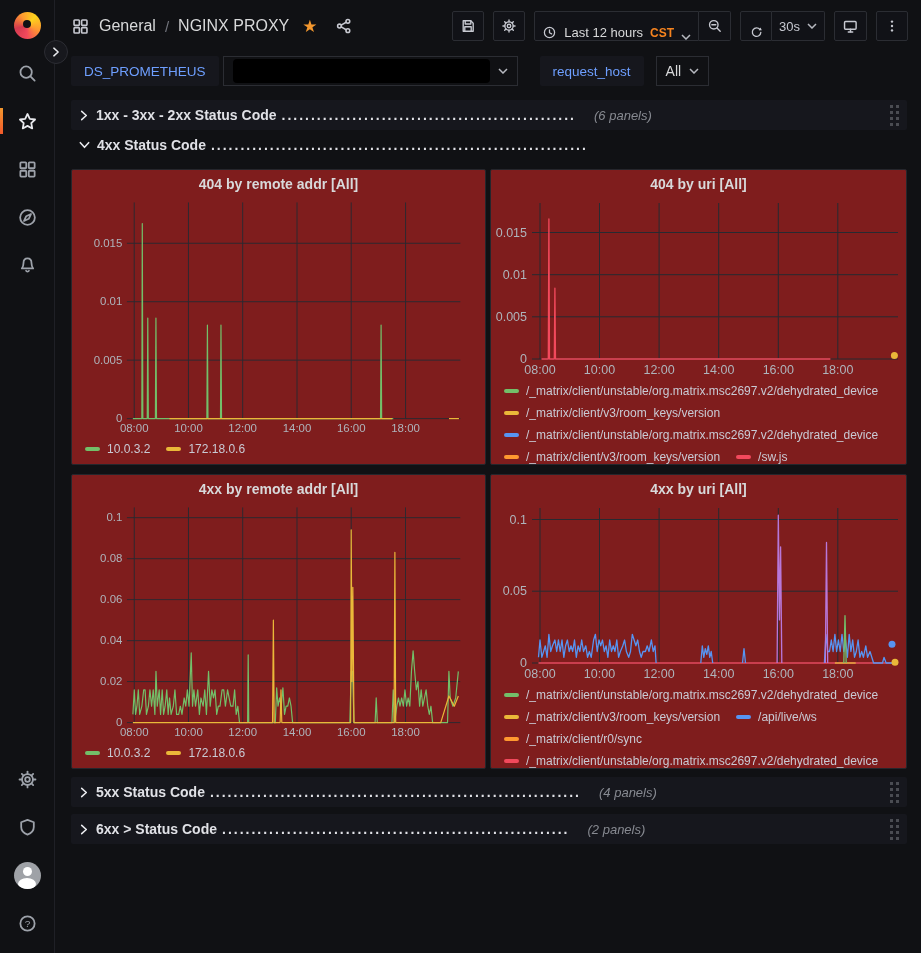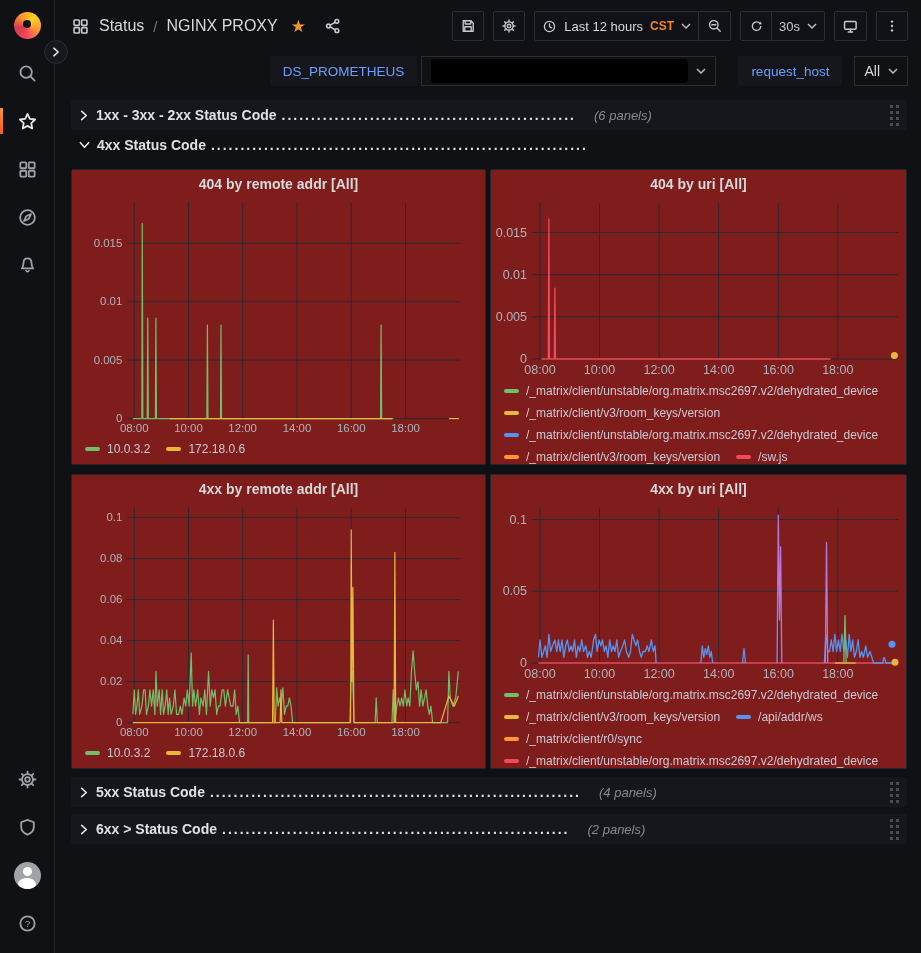"Status" span.crumb-text { text: Status -> General }
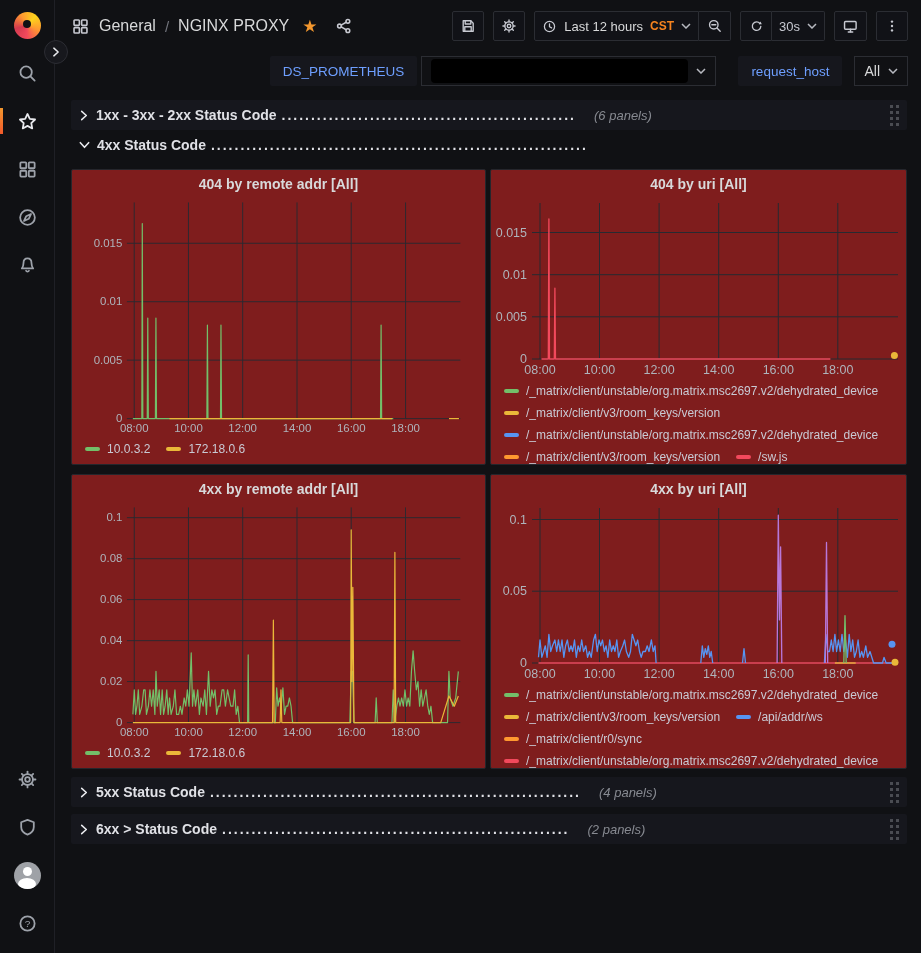"Last 12 hours" .tgroup .tbtn:first-child:not(:last-child) { align-items: none -> flex-end }
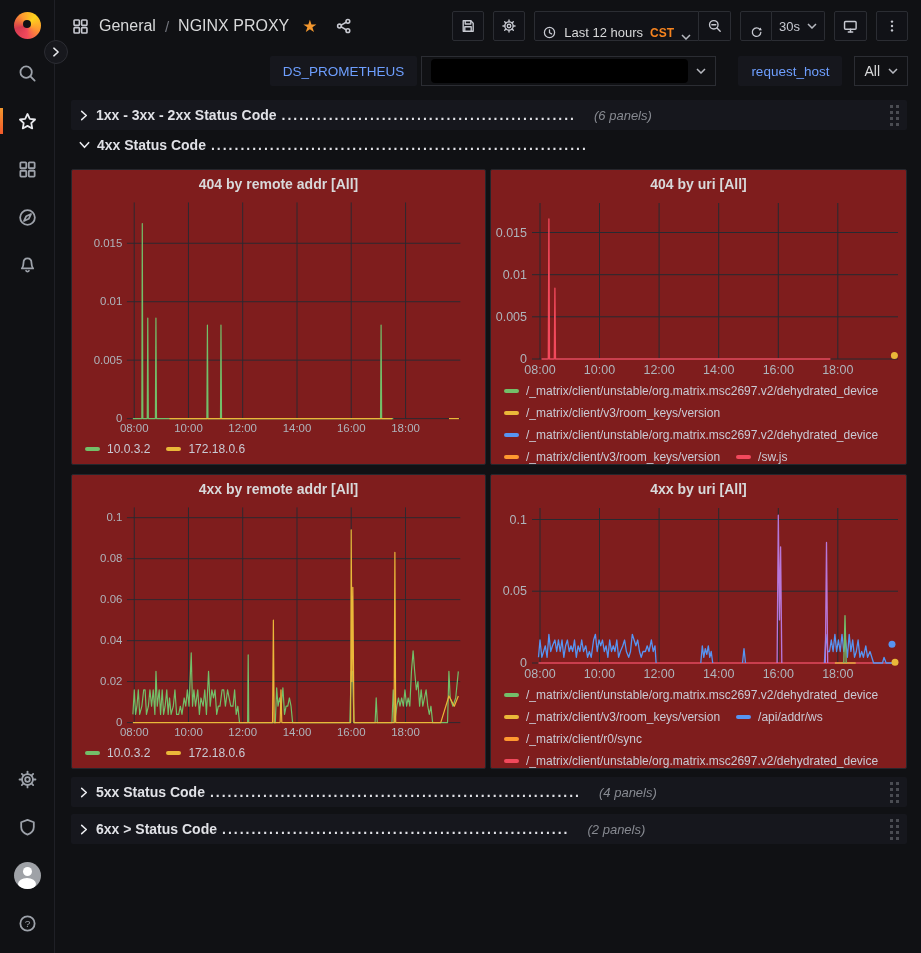"DS_PROMETHEUS" .submenu { justify-content: flex-end -> none }
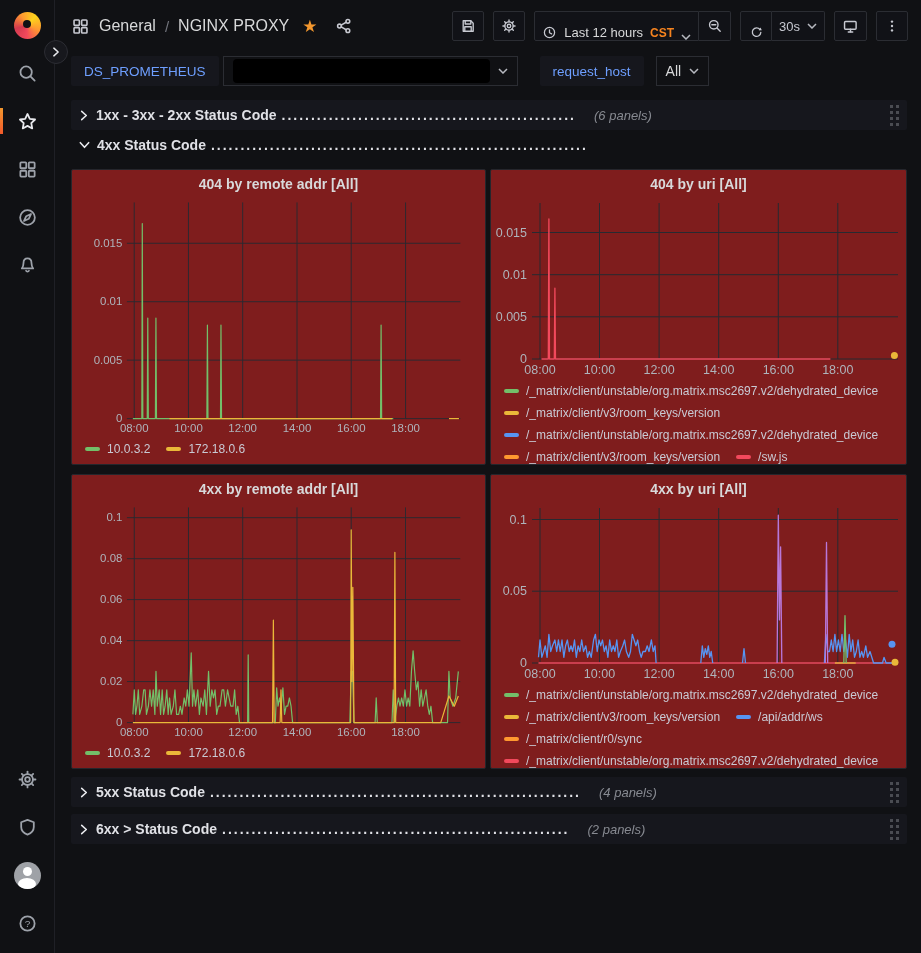"/api/addr/ws" span { text: /api/addr/ws -> /api/live/ws }
